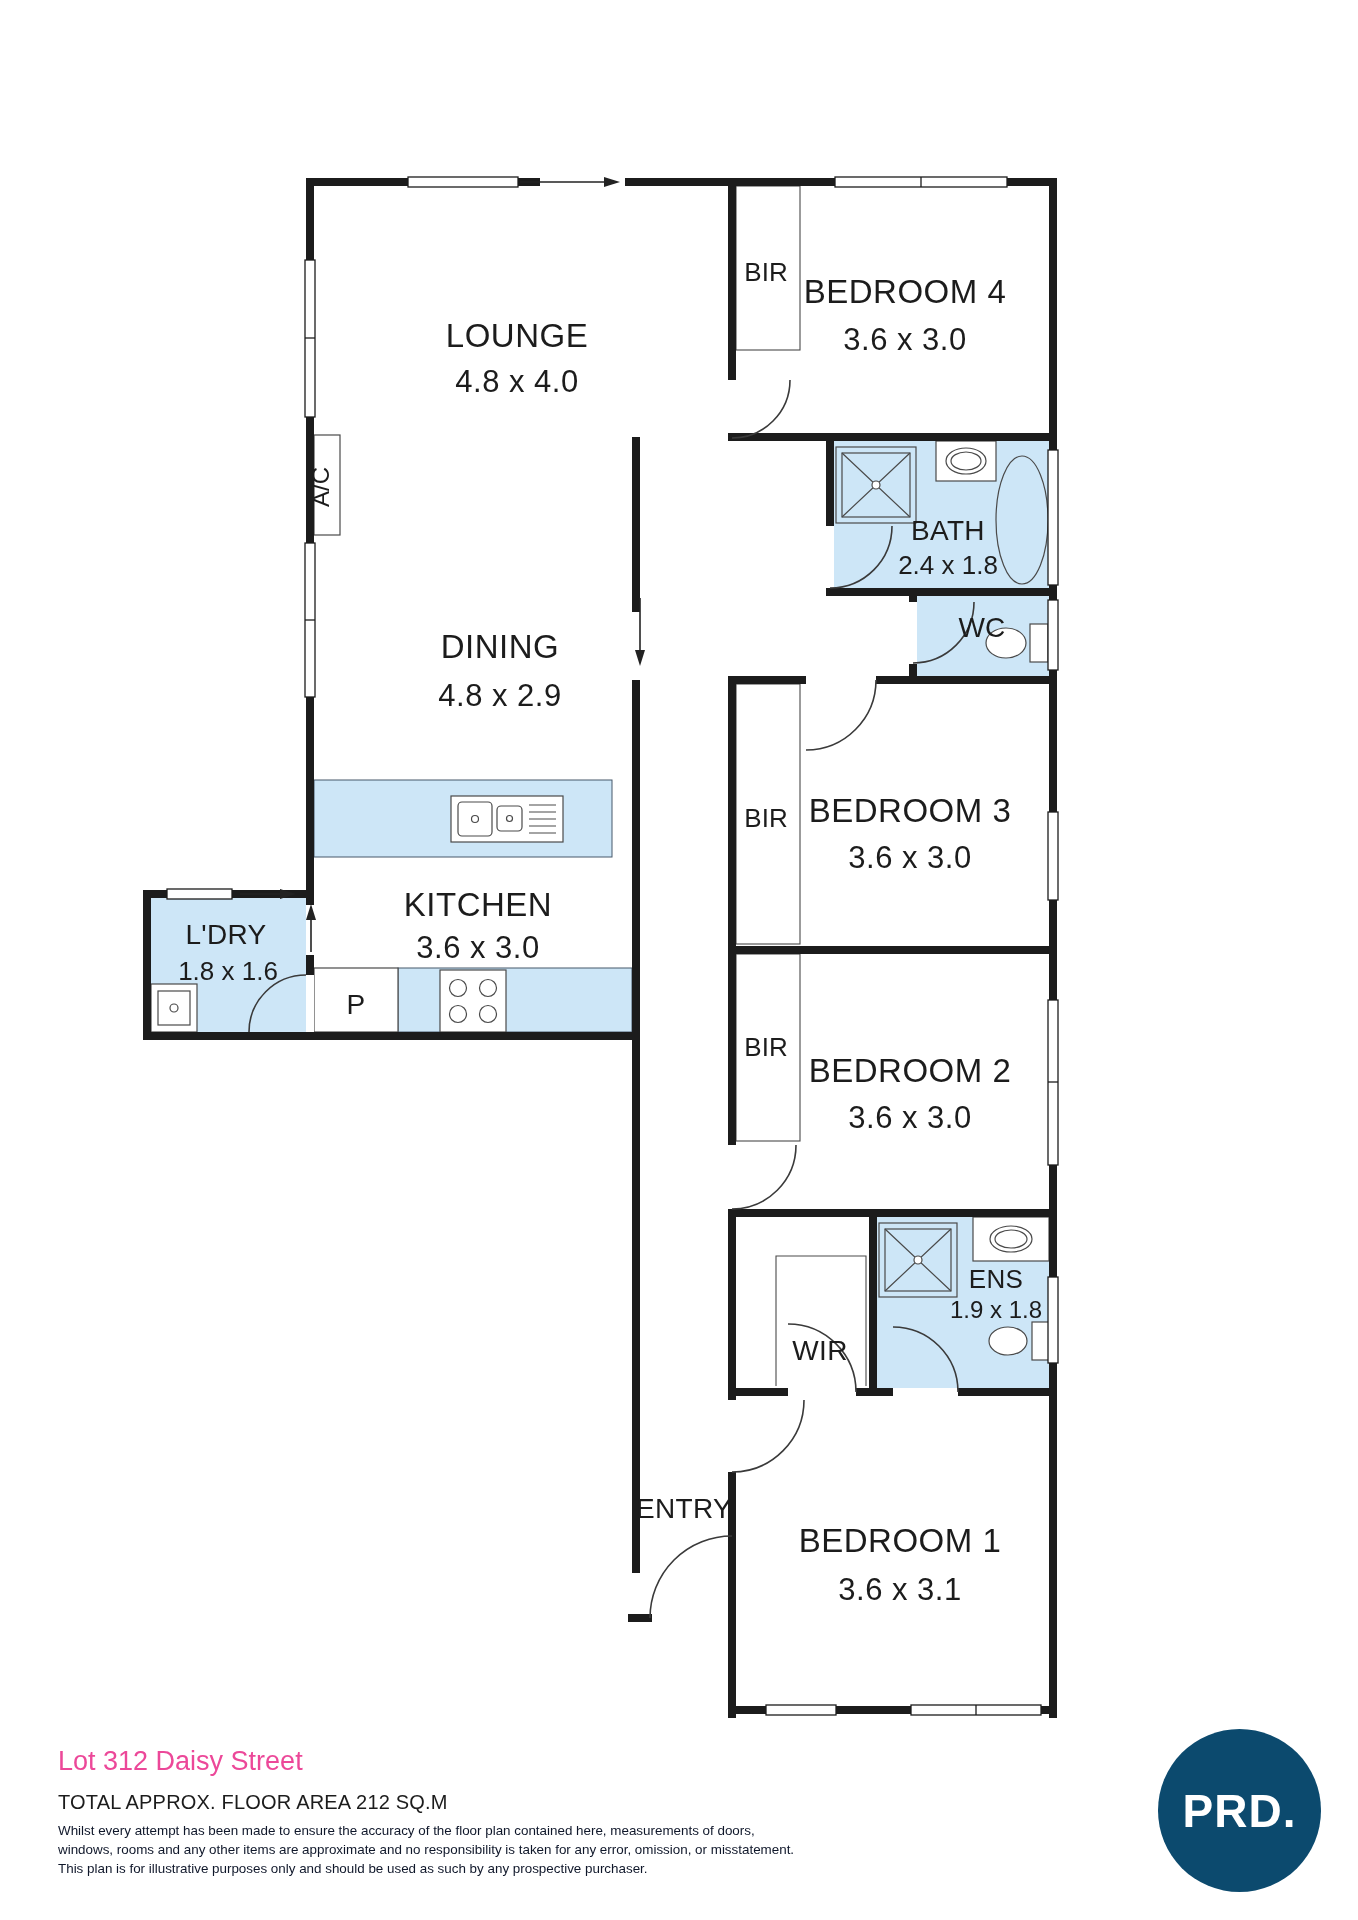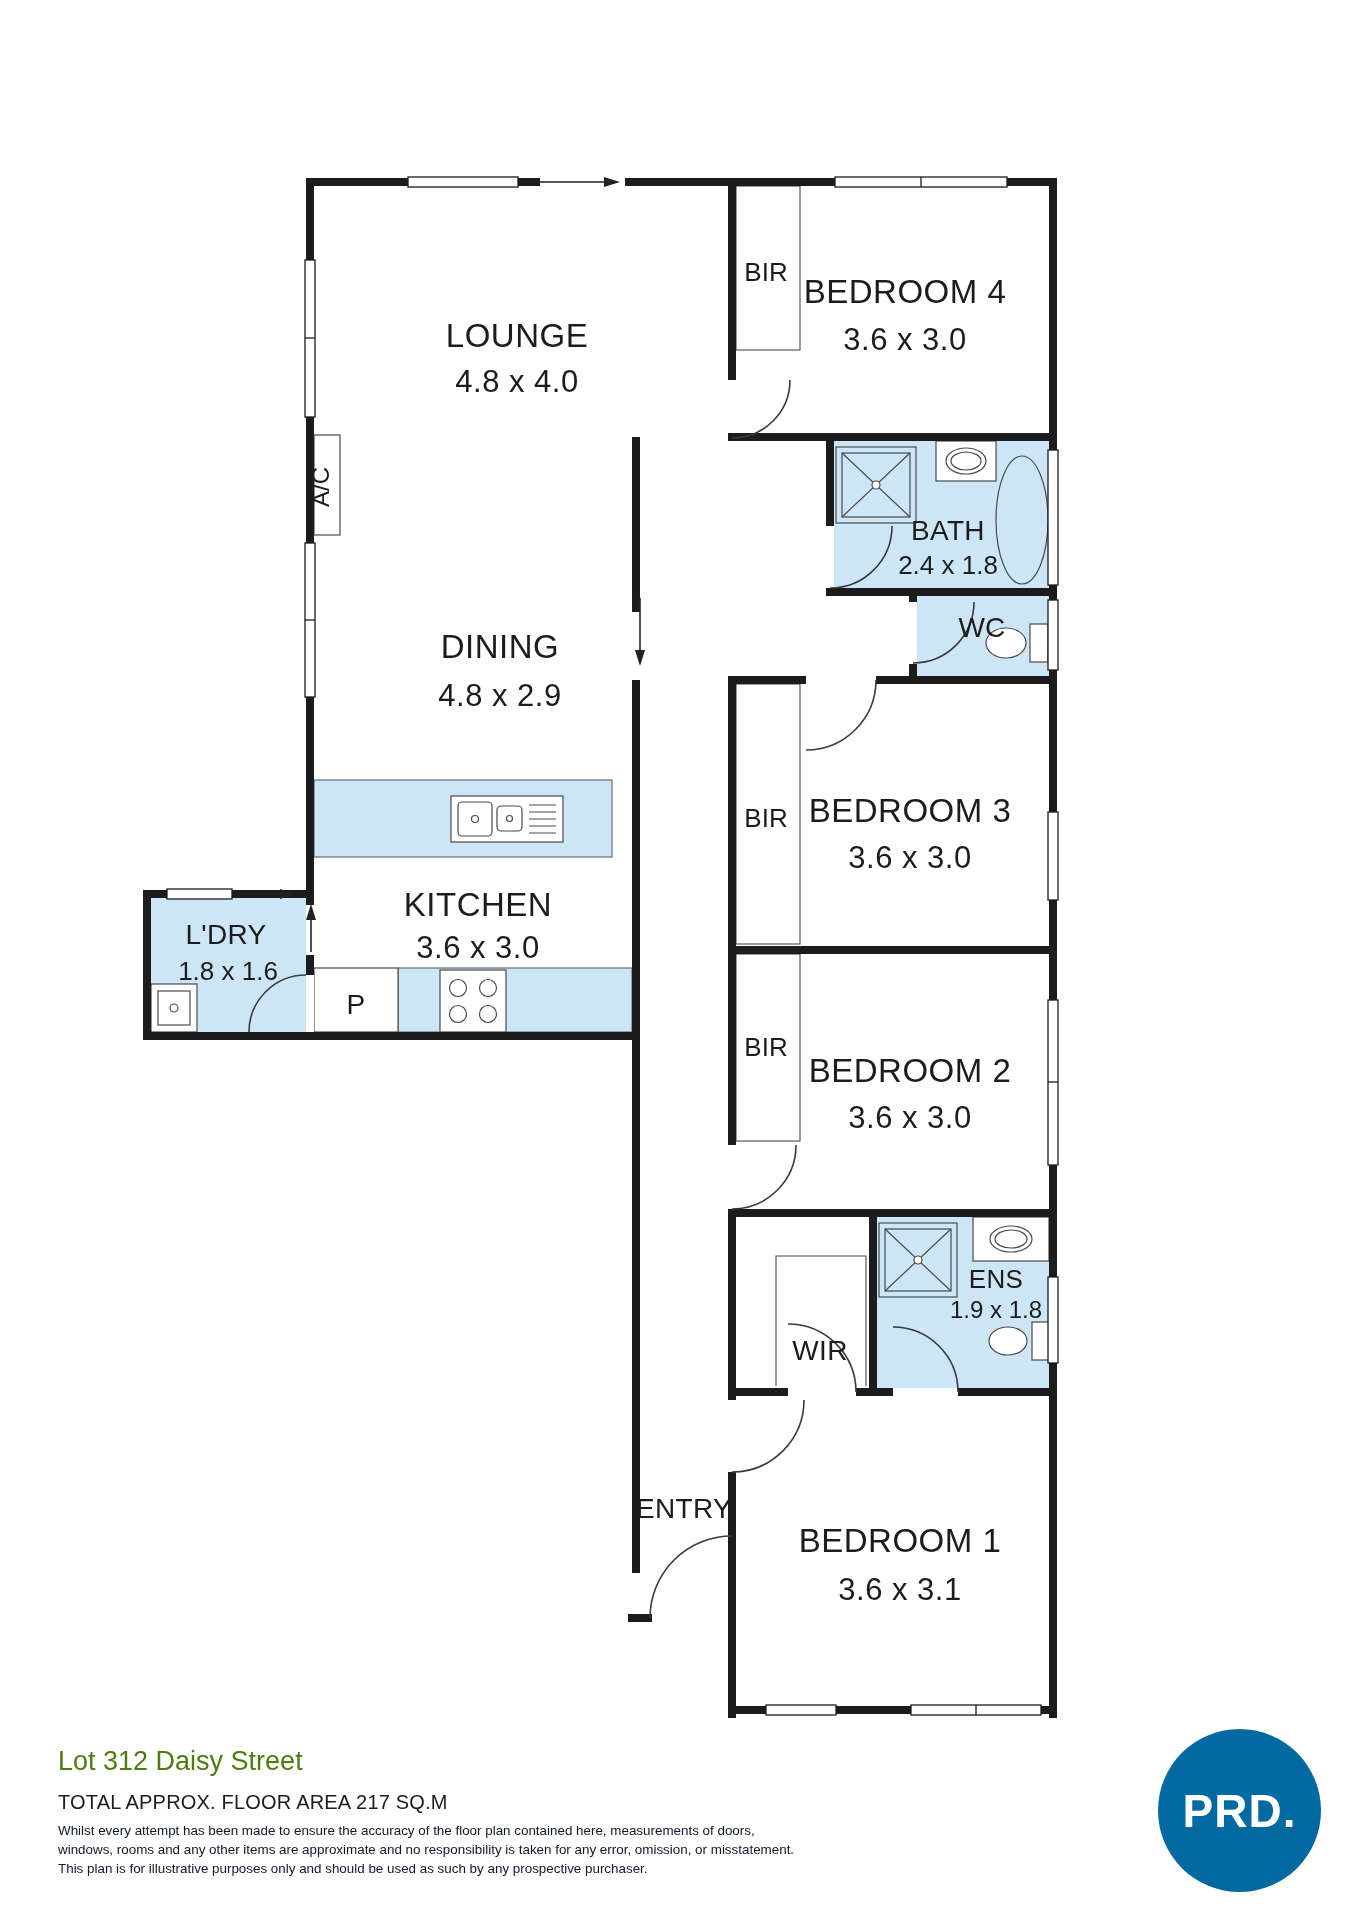"Lot 312 Daisy Street" .addr { color: #4d7c0f -> #ec4899 }
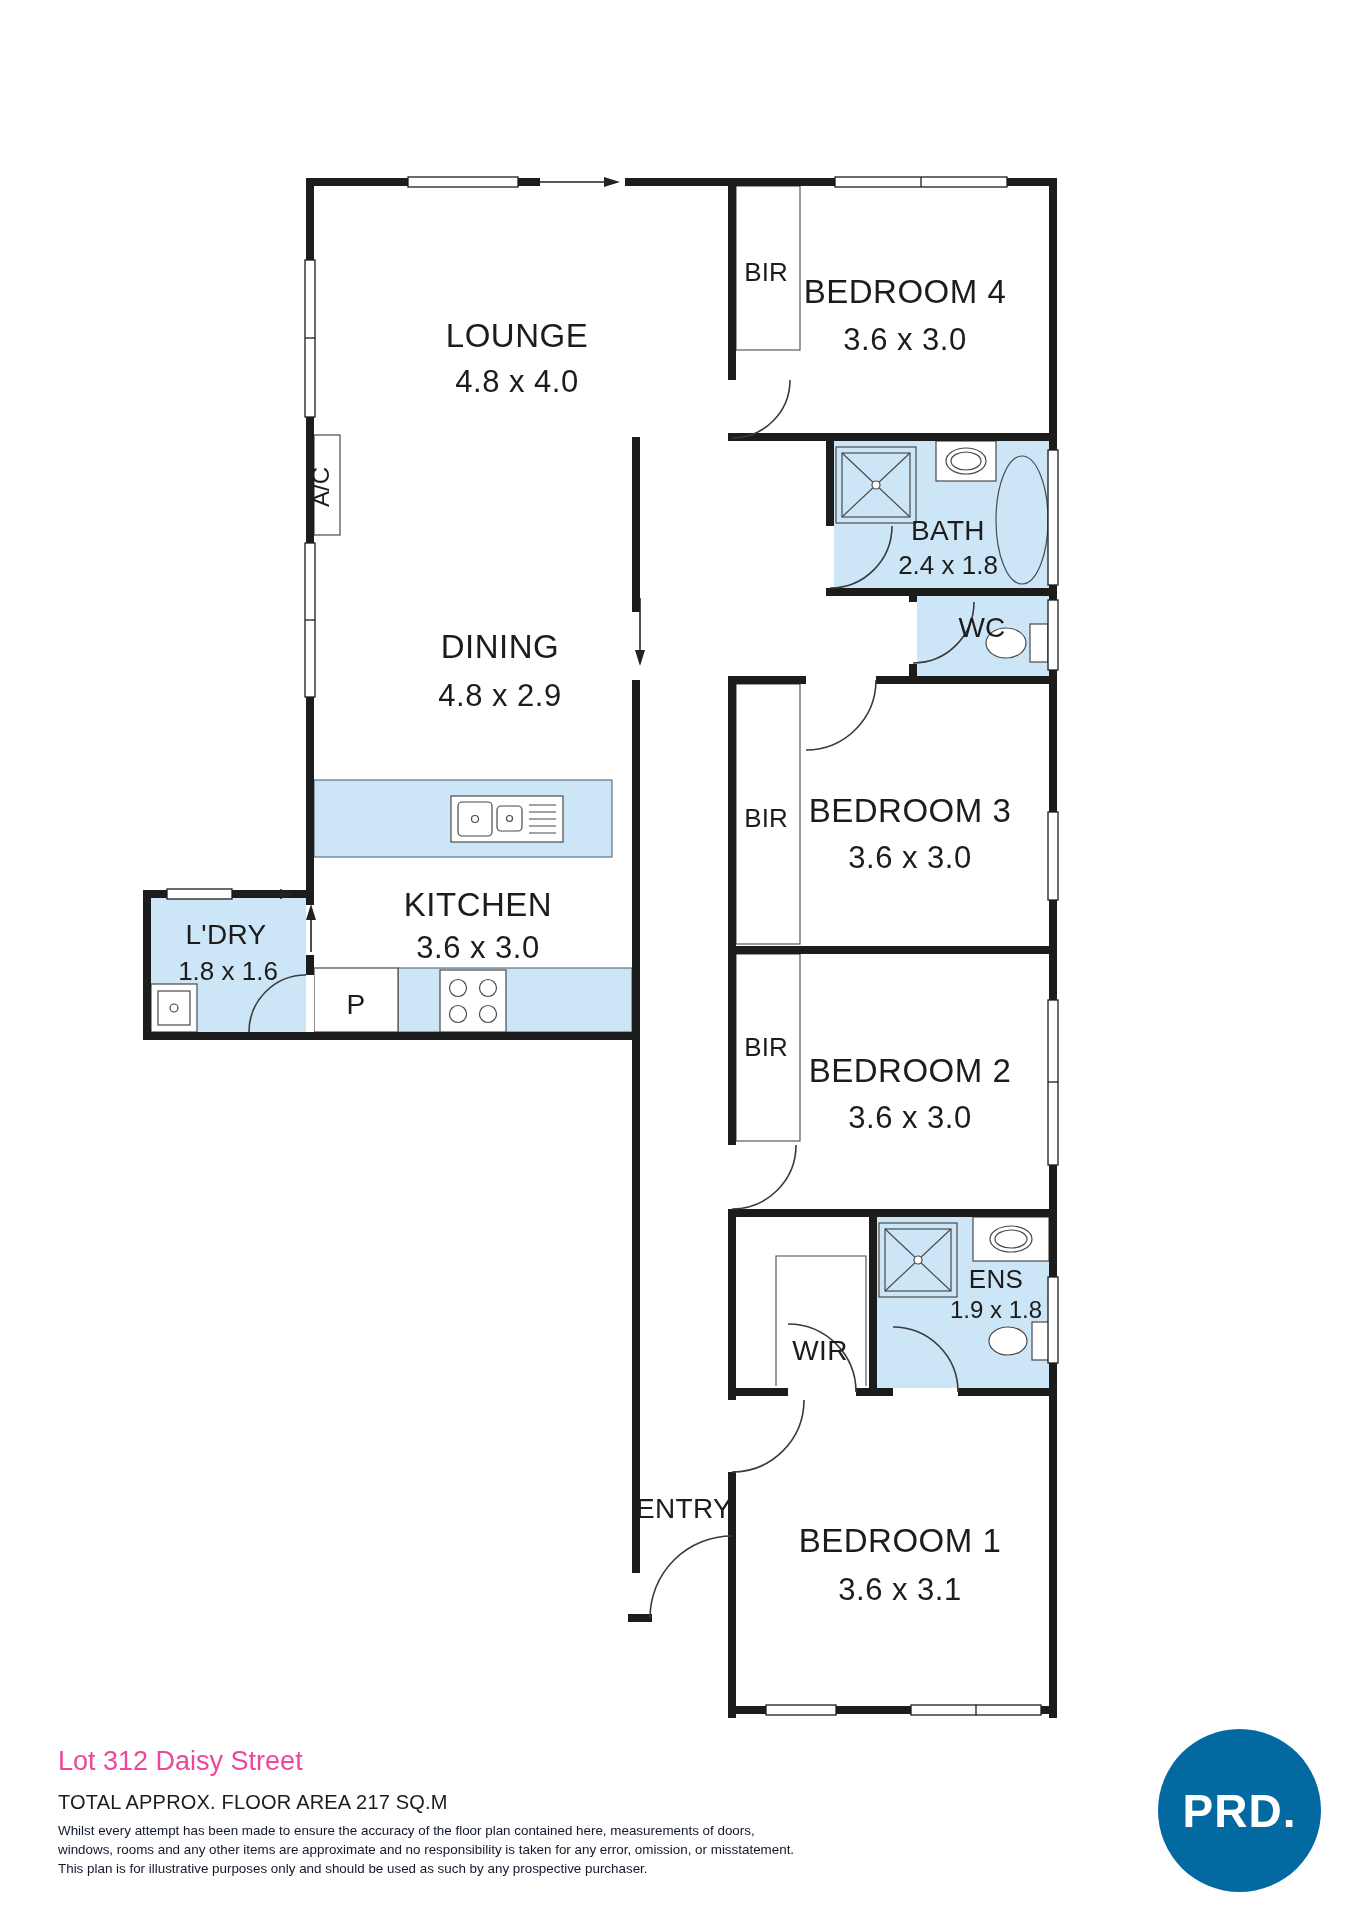"TOTAL APPROX. FLOOR AREA 217" p.area { text: 217 -> 212 }
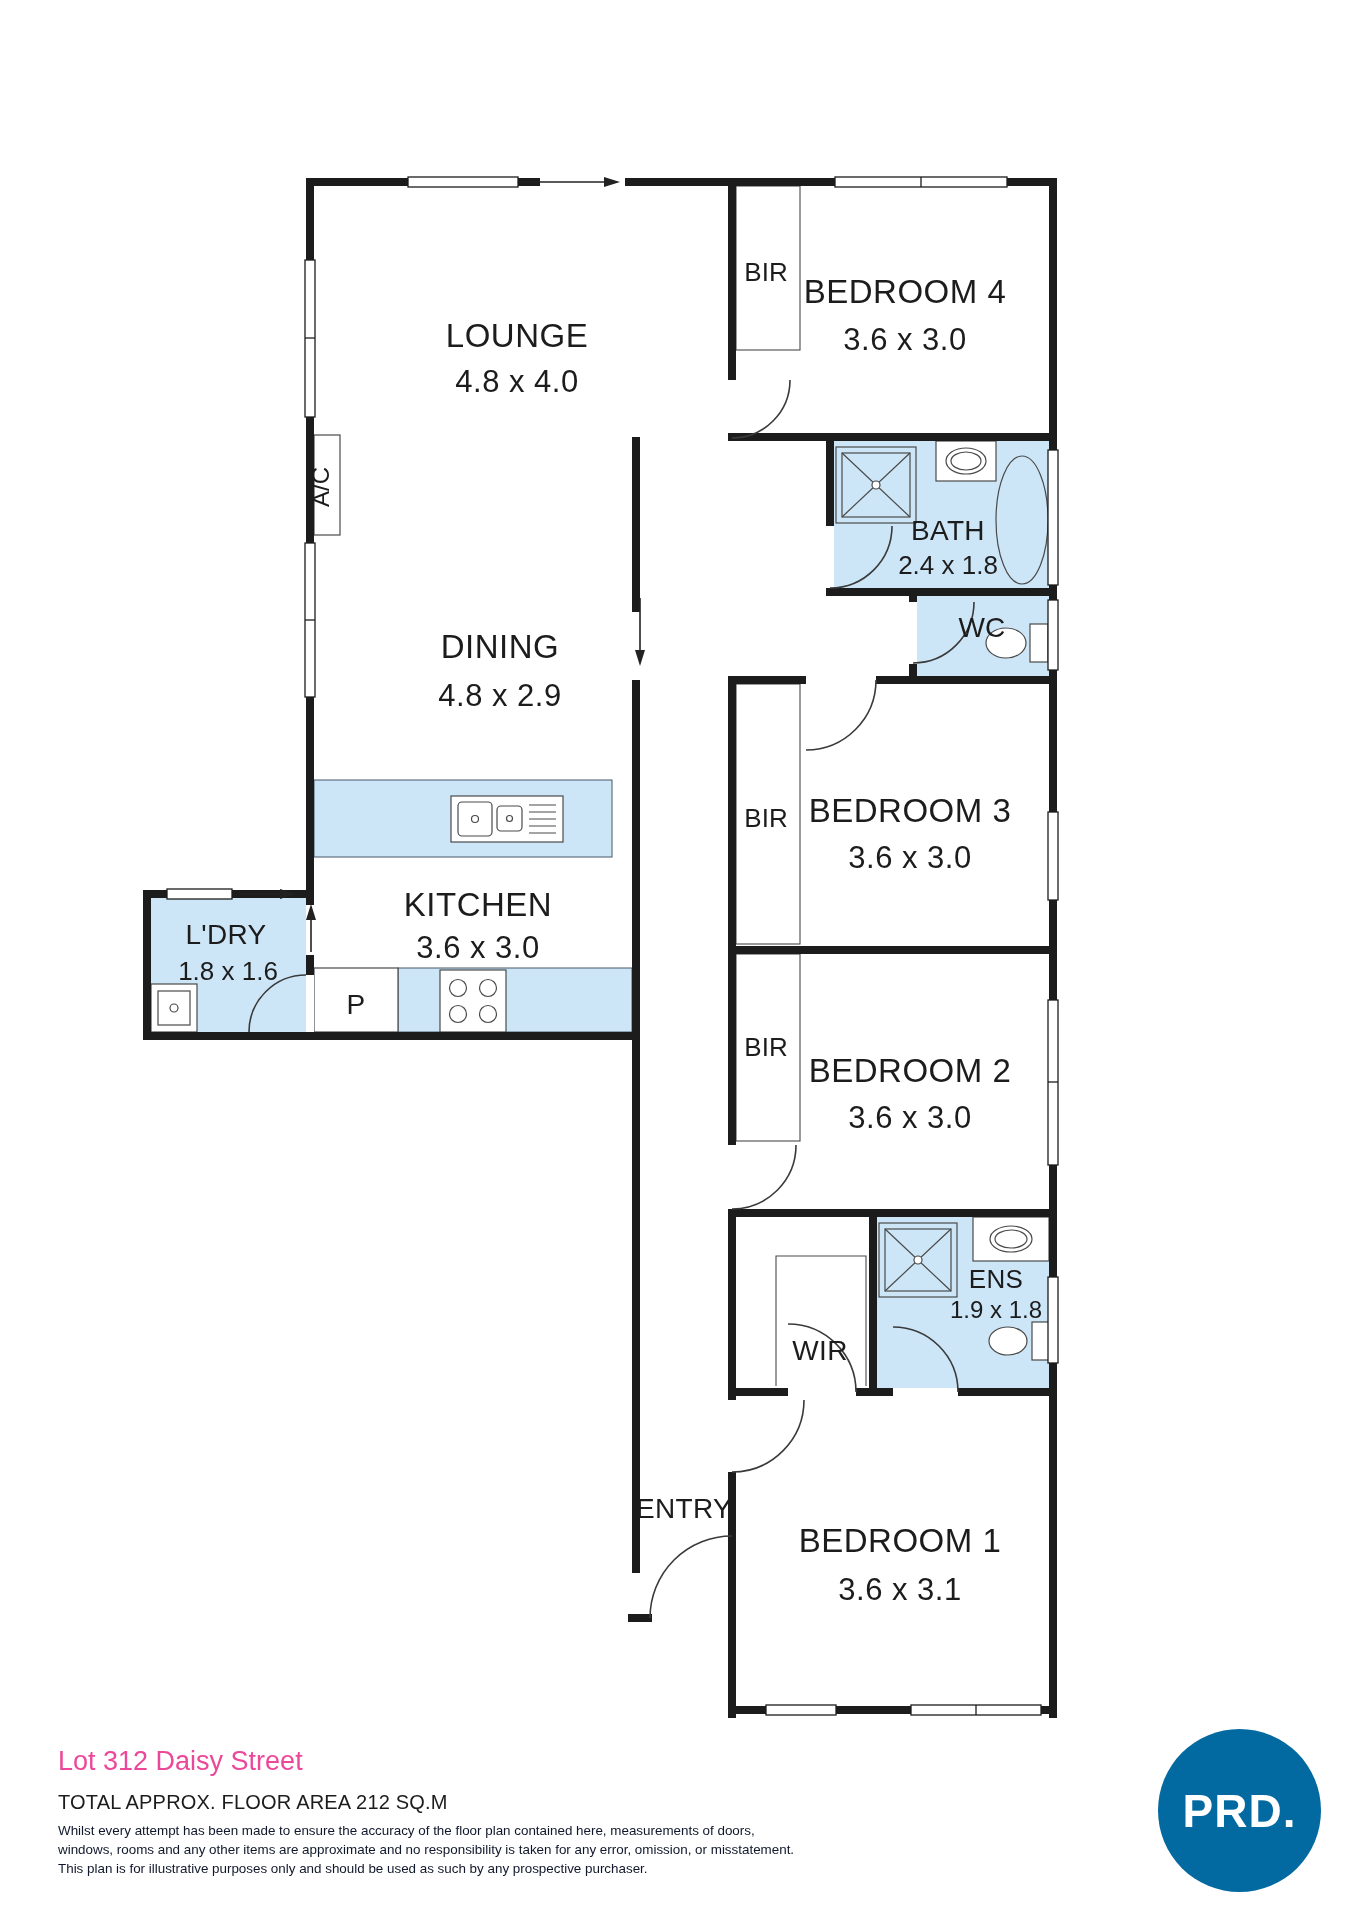"PRD." div.logo { background: #0369a1 -> #0c4a6e }
